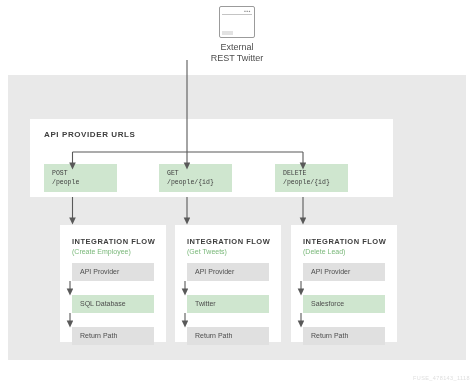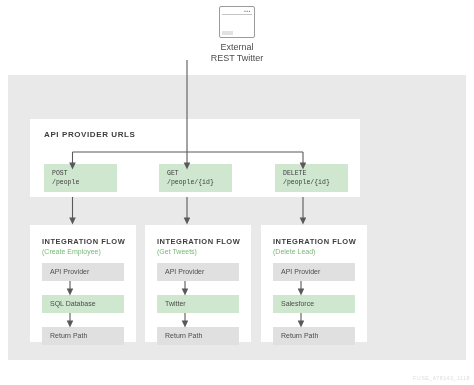"API PROVIDER URLS" #urls-panel { padding-left: none -> 33px }
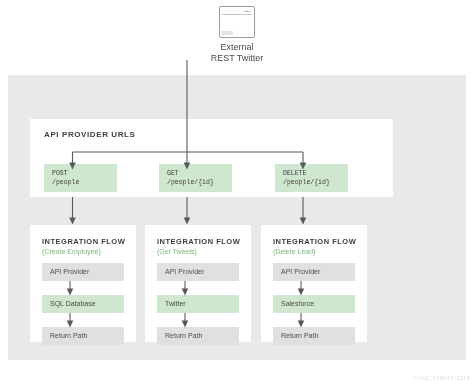"INTEGRATION FLOW" .flow-card { margin-left: none -> 30px }
